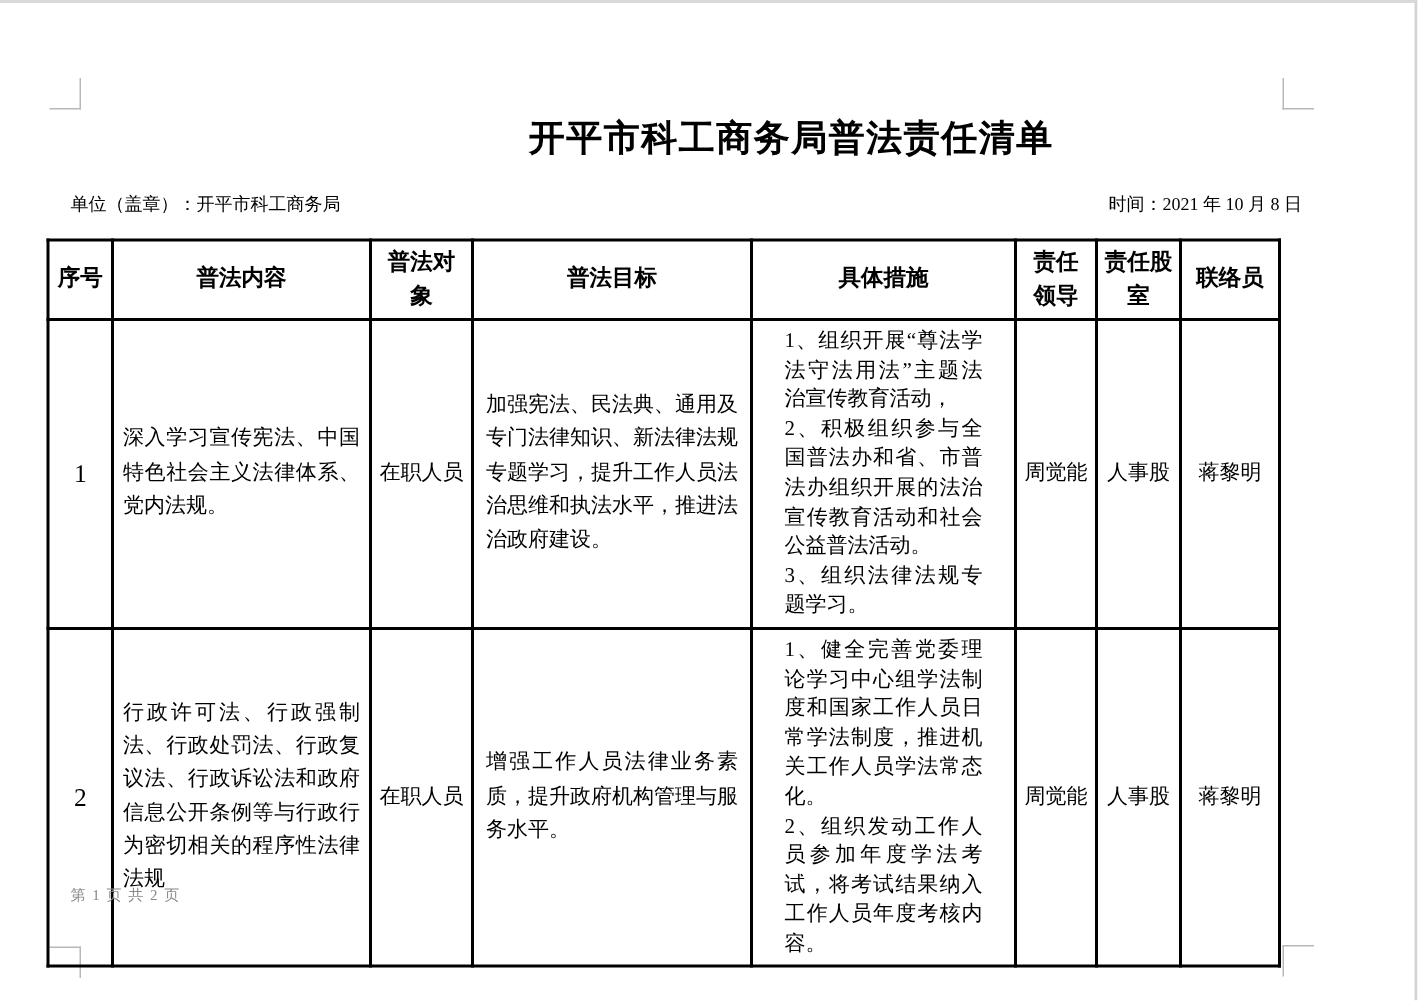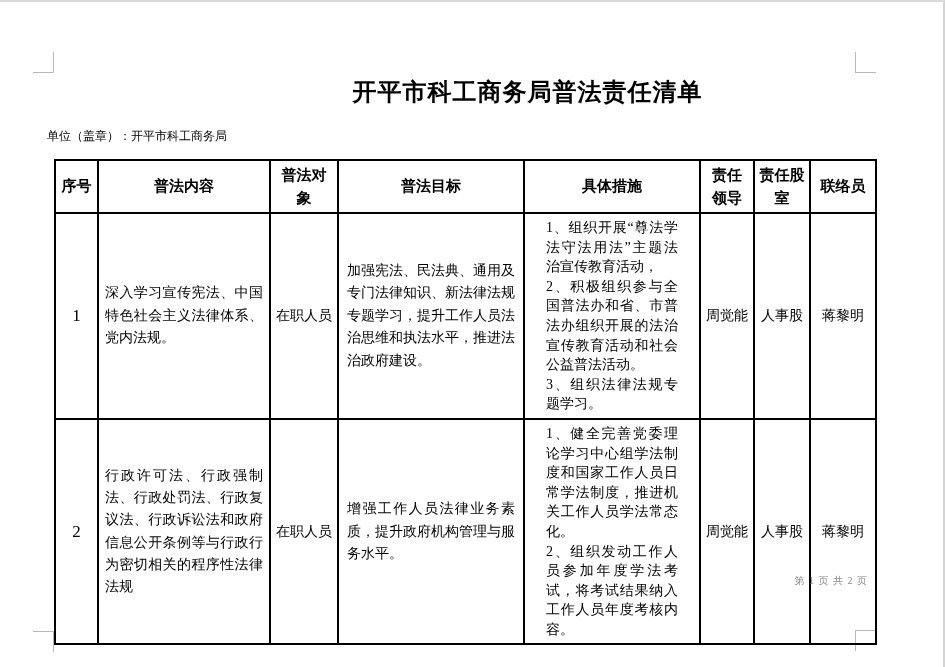"时间：2021 年 10 月 8" span { html: none -> <span>时间：2021 年 10 月 8 日</span> }
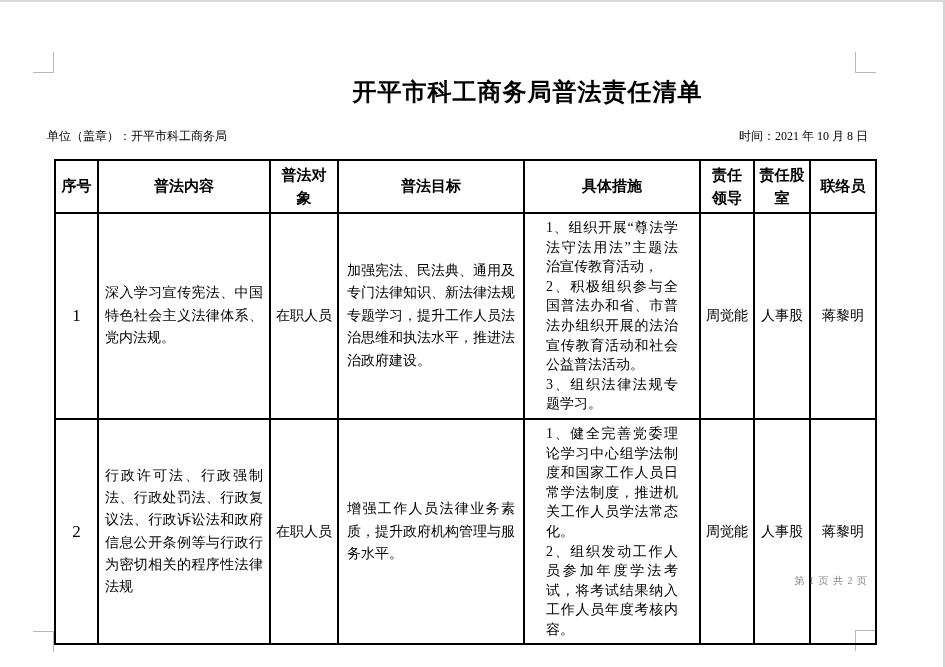"序号" .doc-table { left: 54px -> 31px }
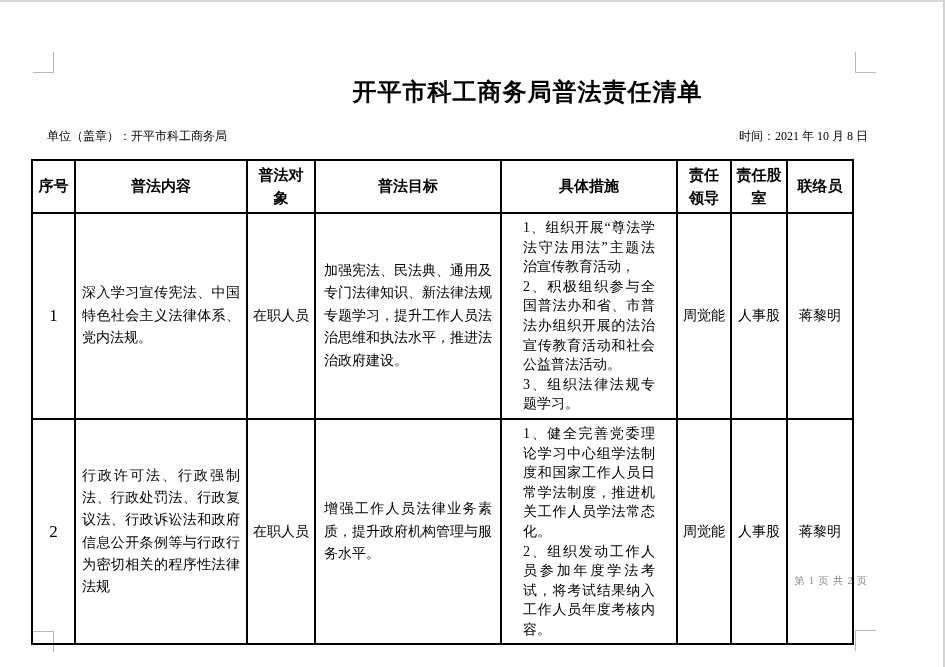"第 1 页 共 2" .footer { text-align: right -> left; top: 572px -> 588px }
